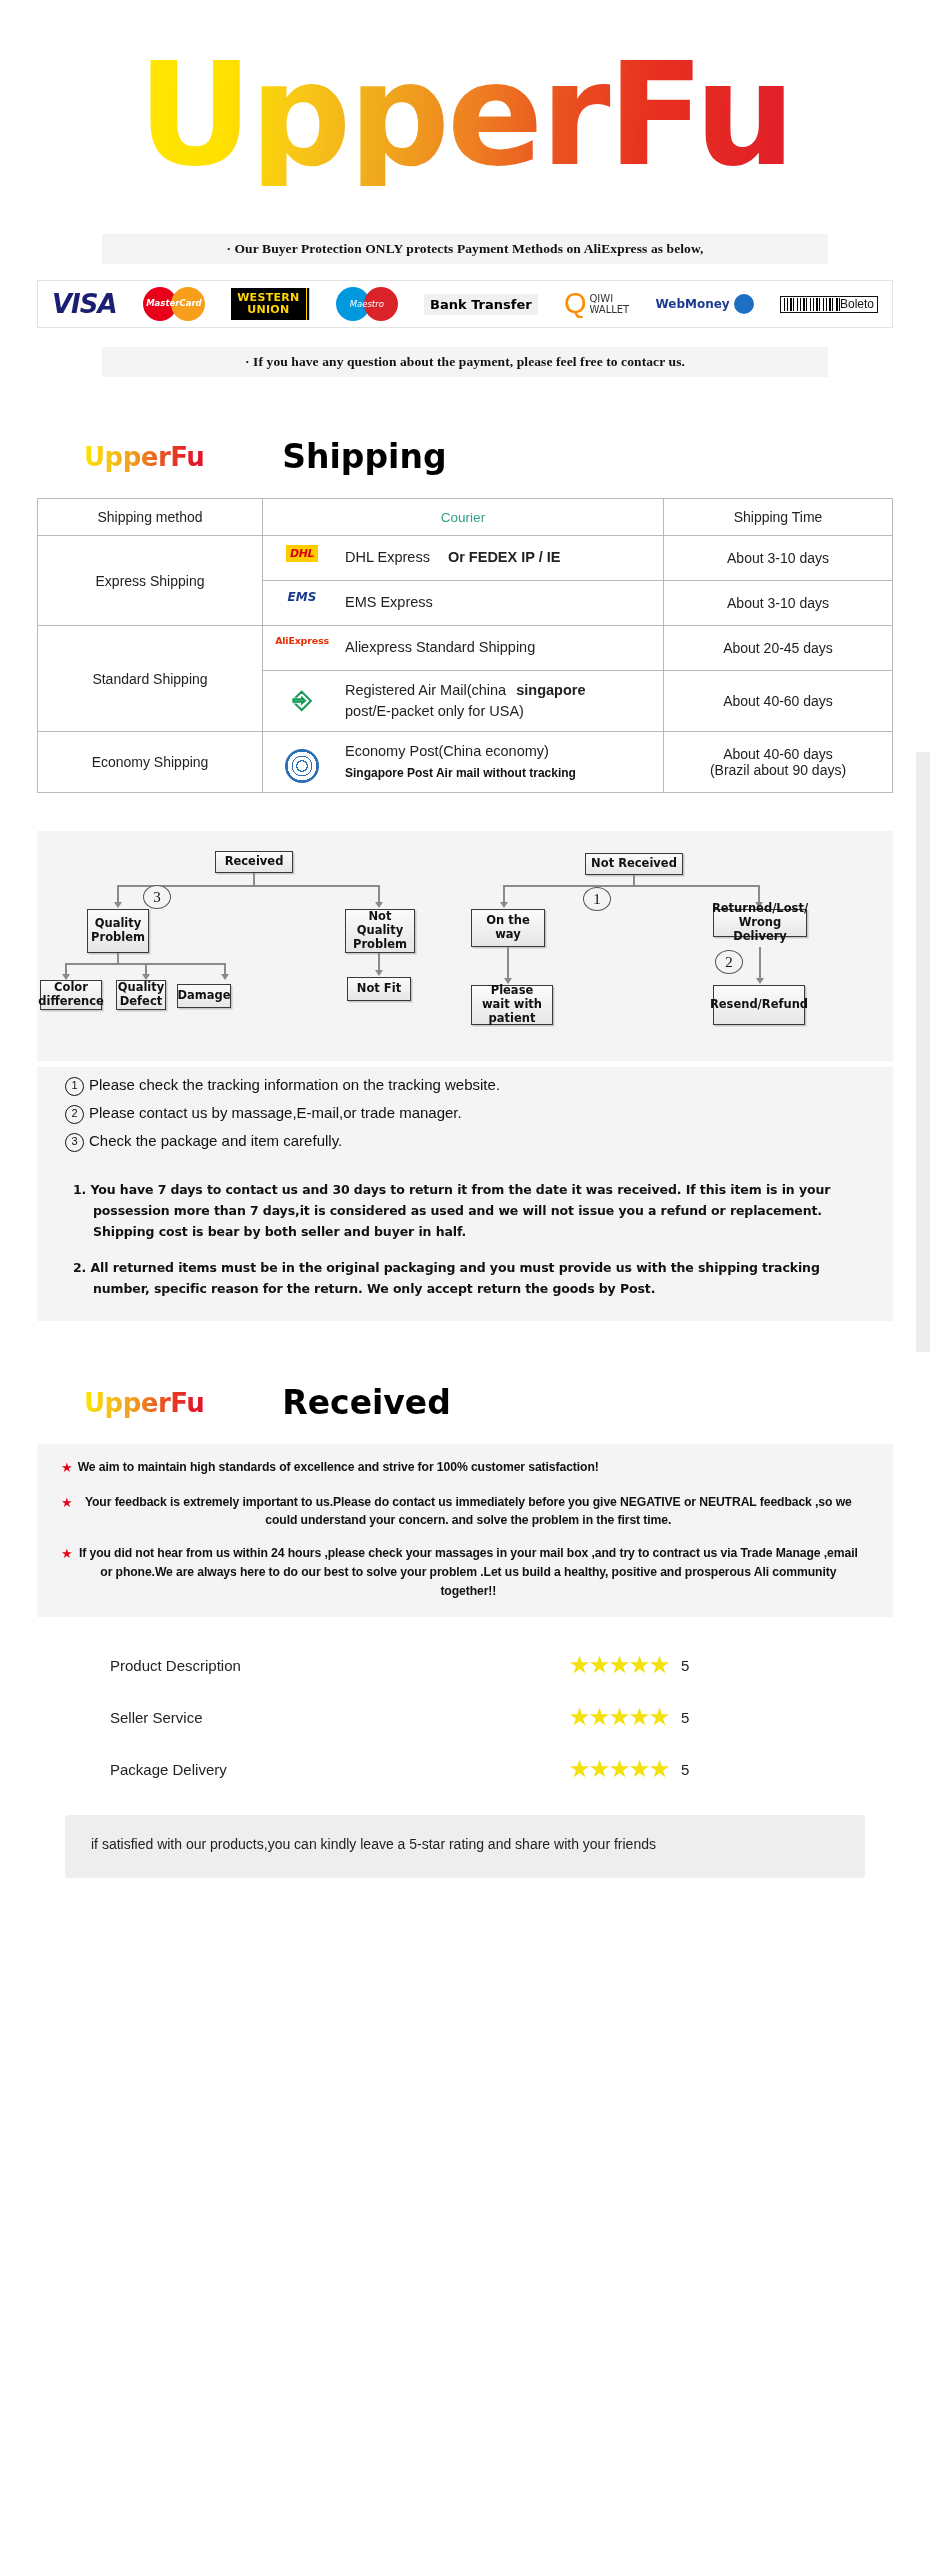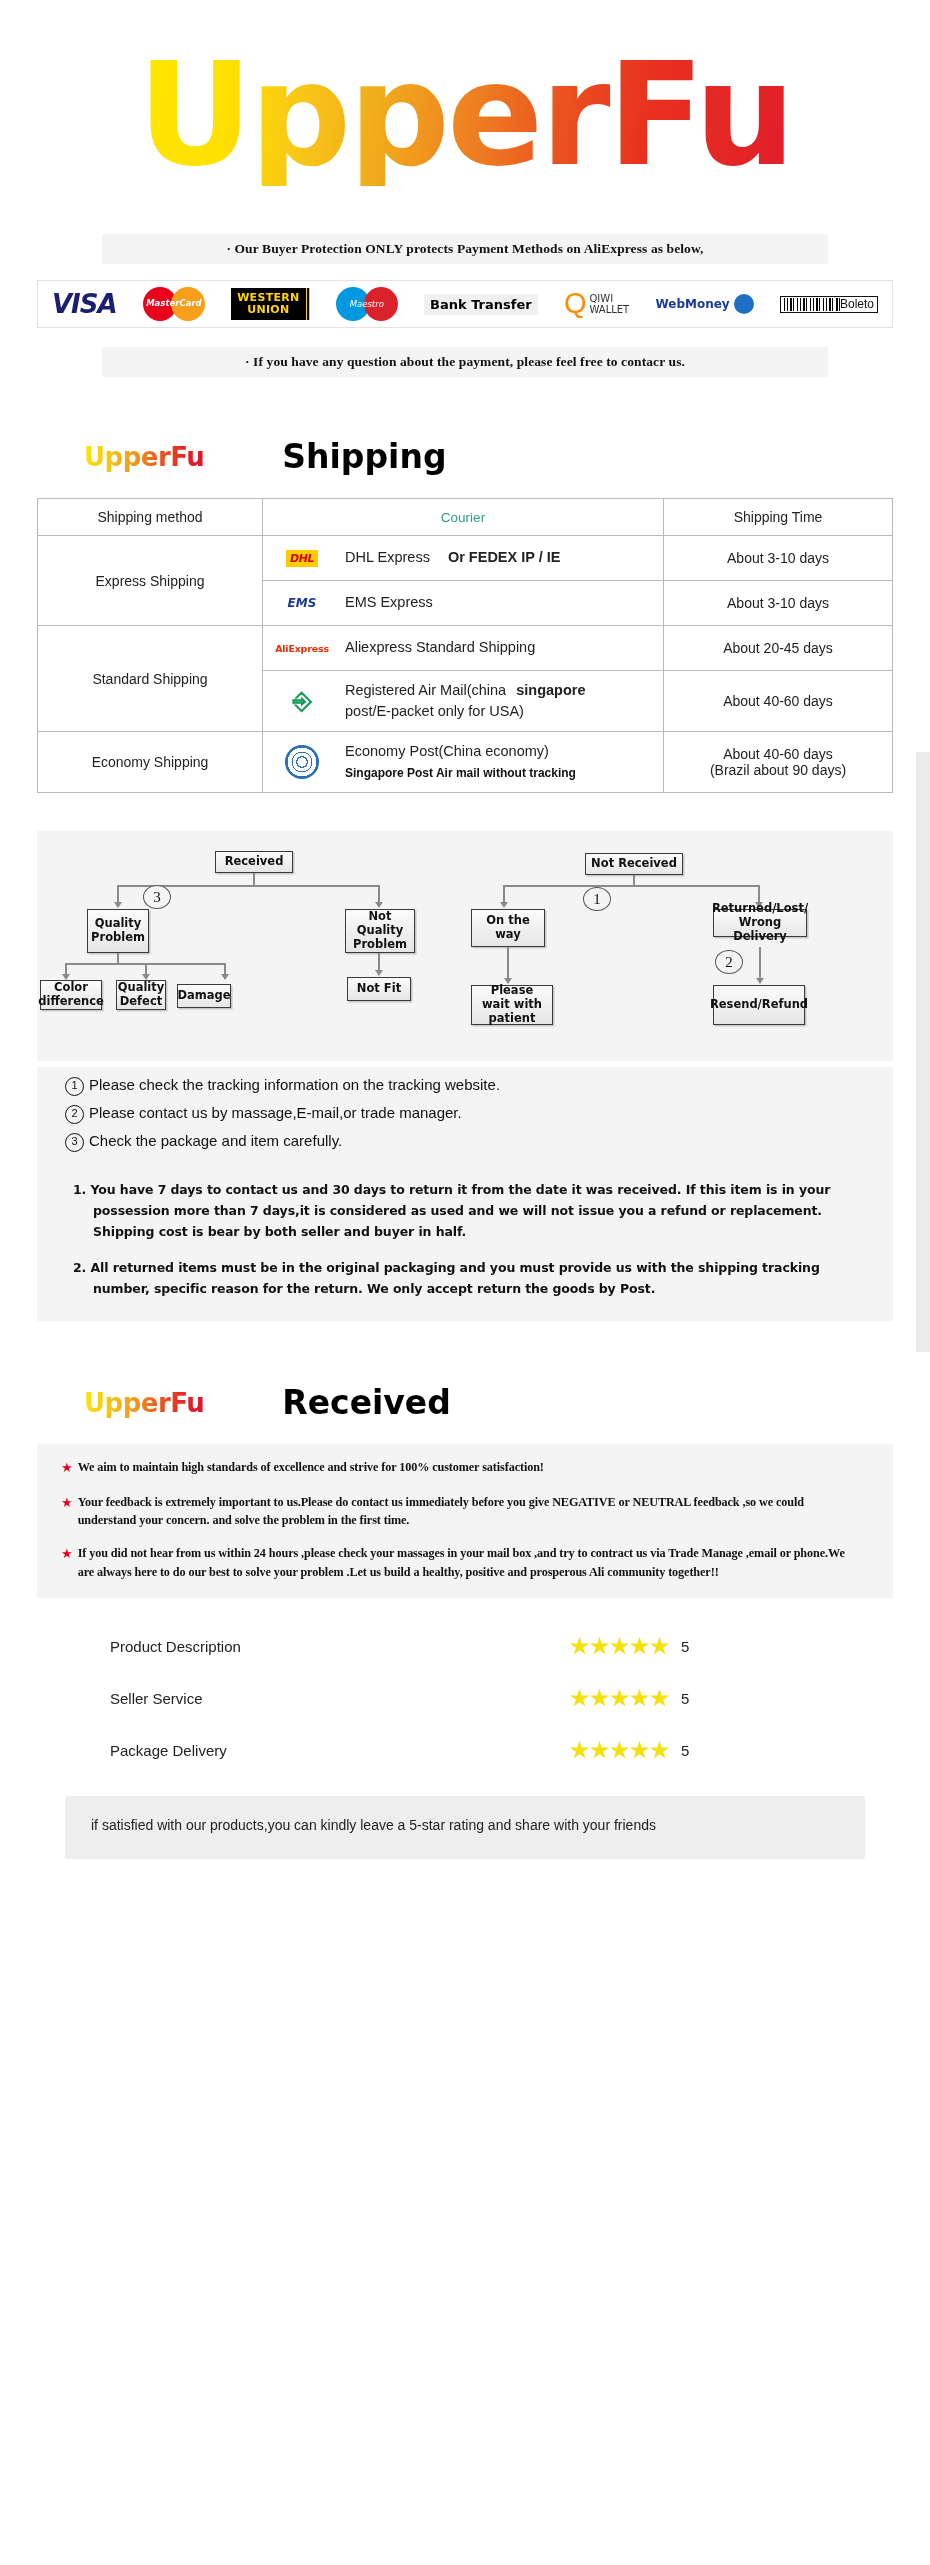"DHL" .courier-logo { align-items: center -> flex-start }
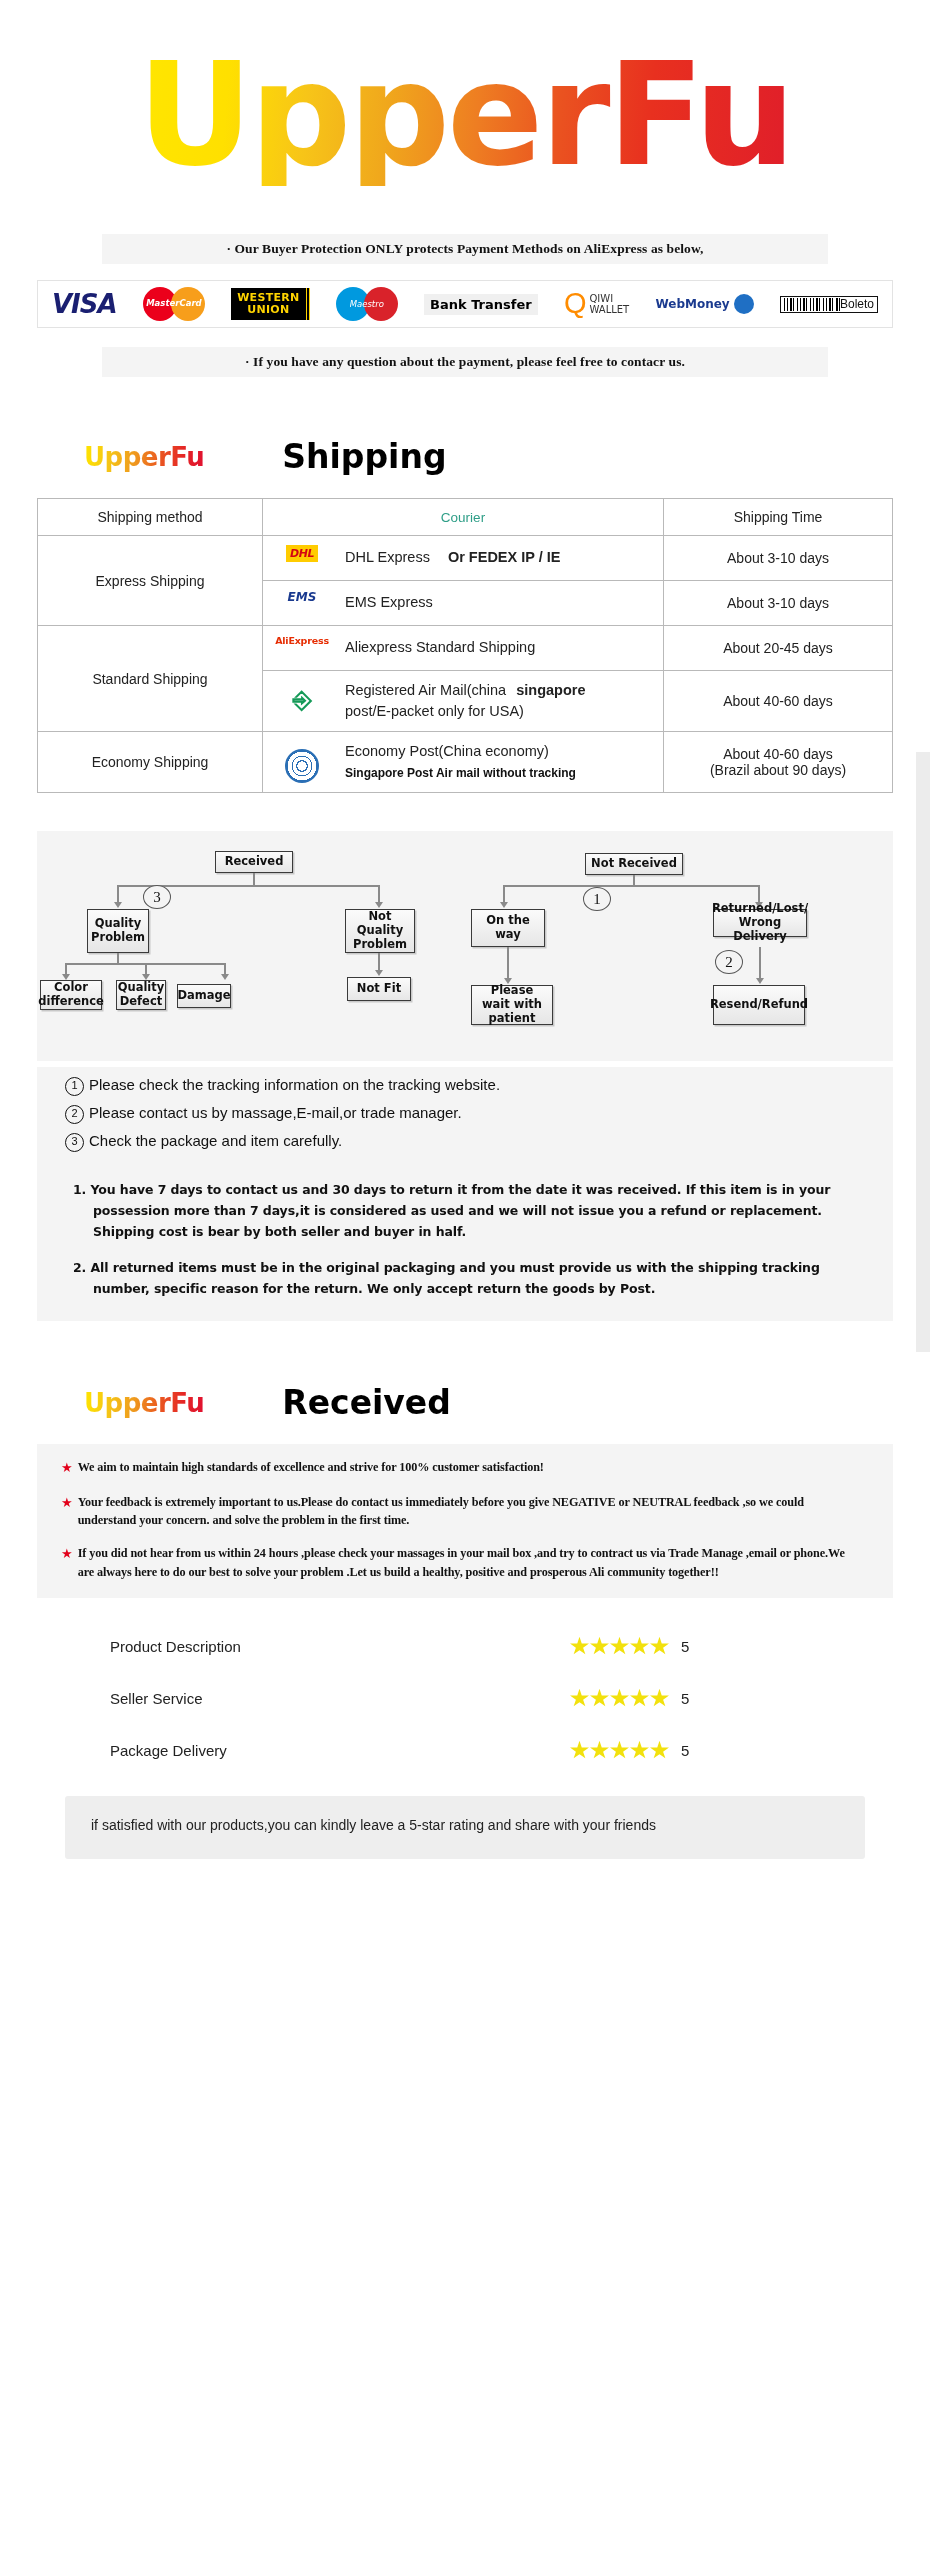"We aim to maintain high" .fb-text { font-family: Liberation Serif, serif -> Liberation Sans, sans-serif; text-align: none -> center }
